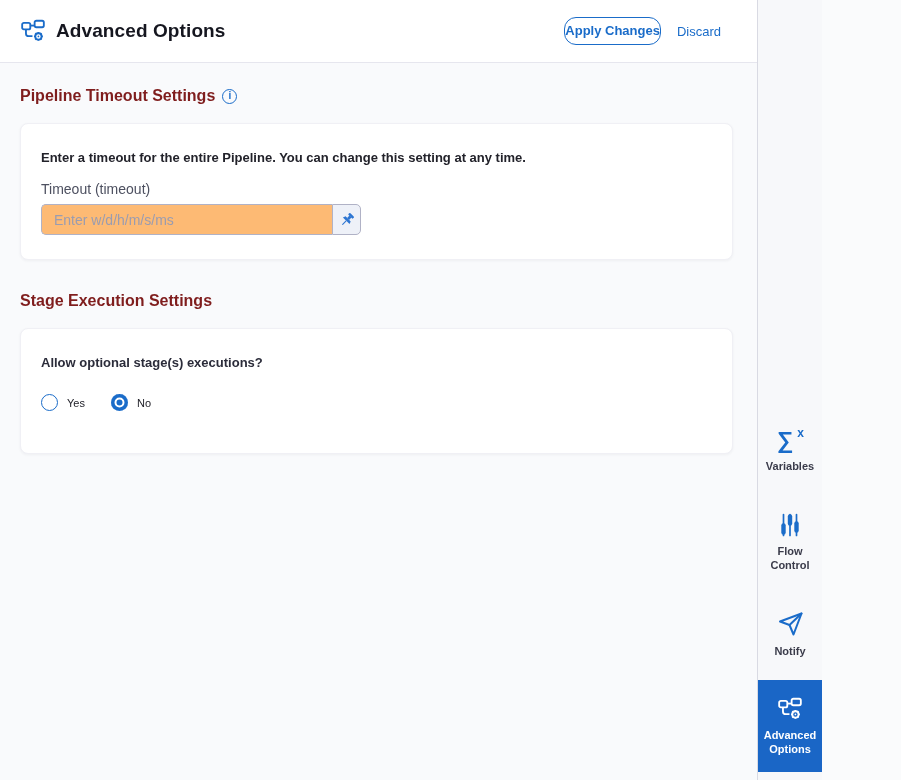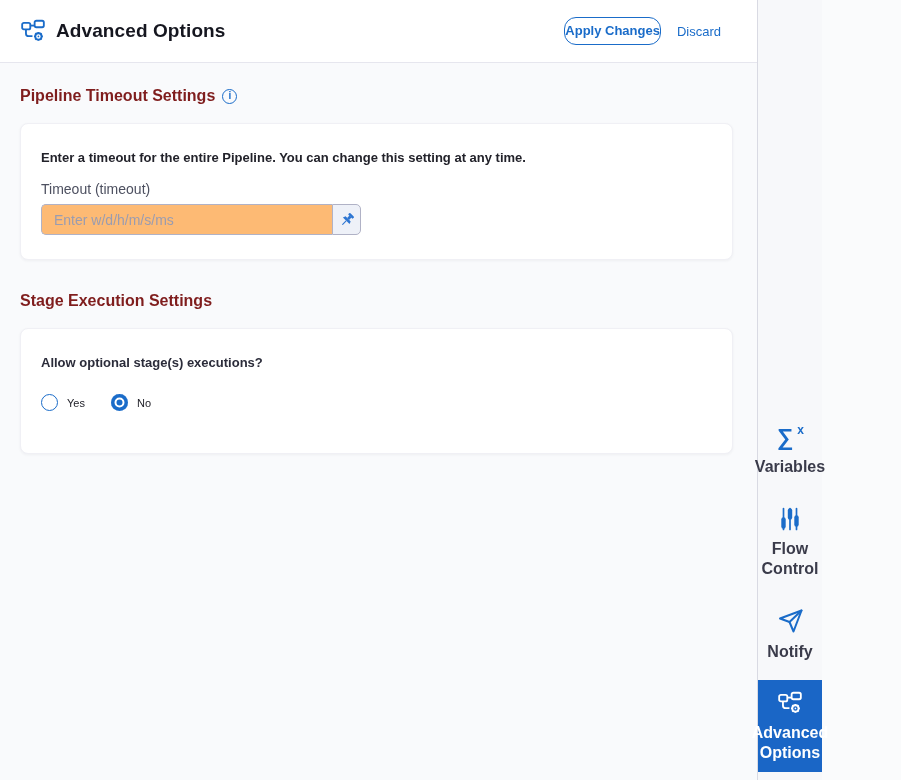"Variables" .side-label { font-size: 16px -> 11px }
